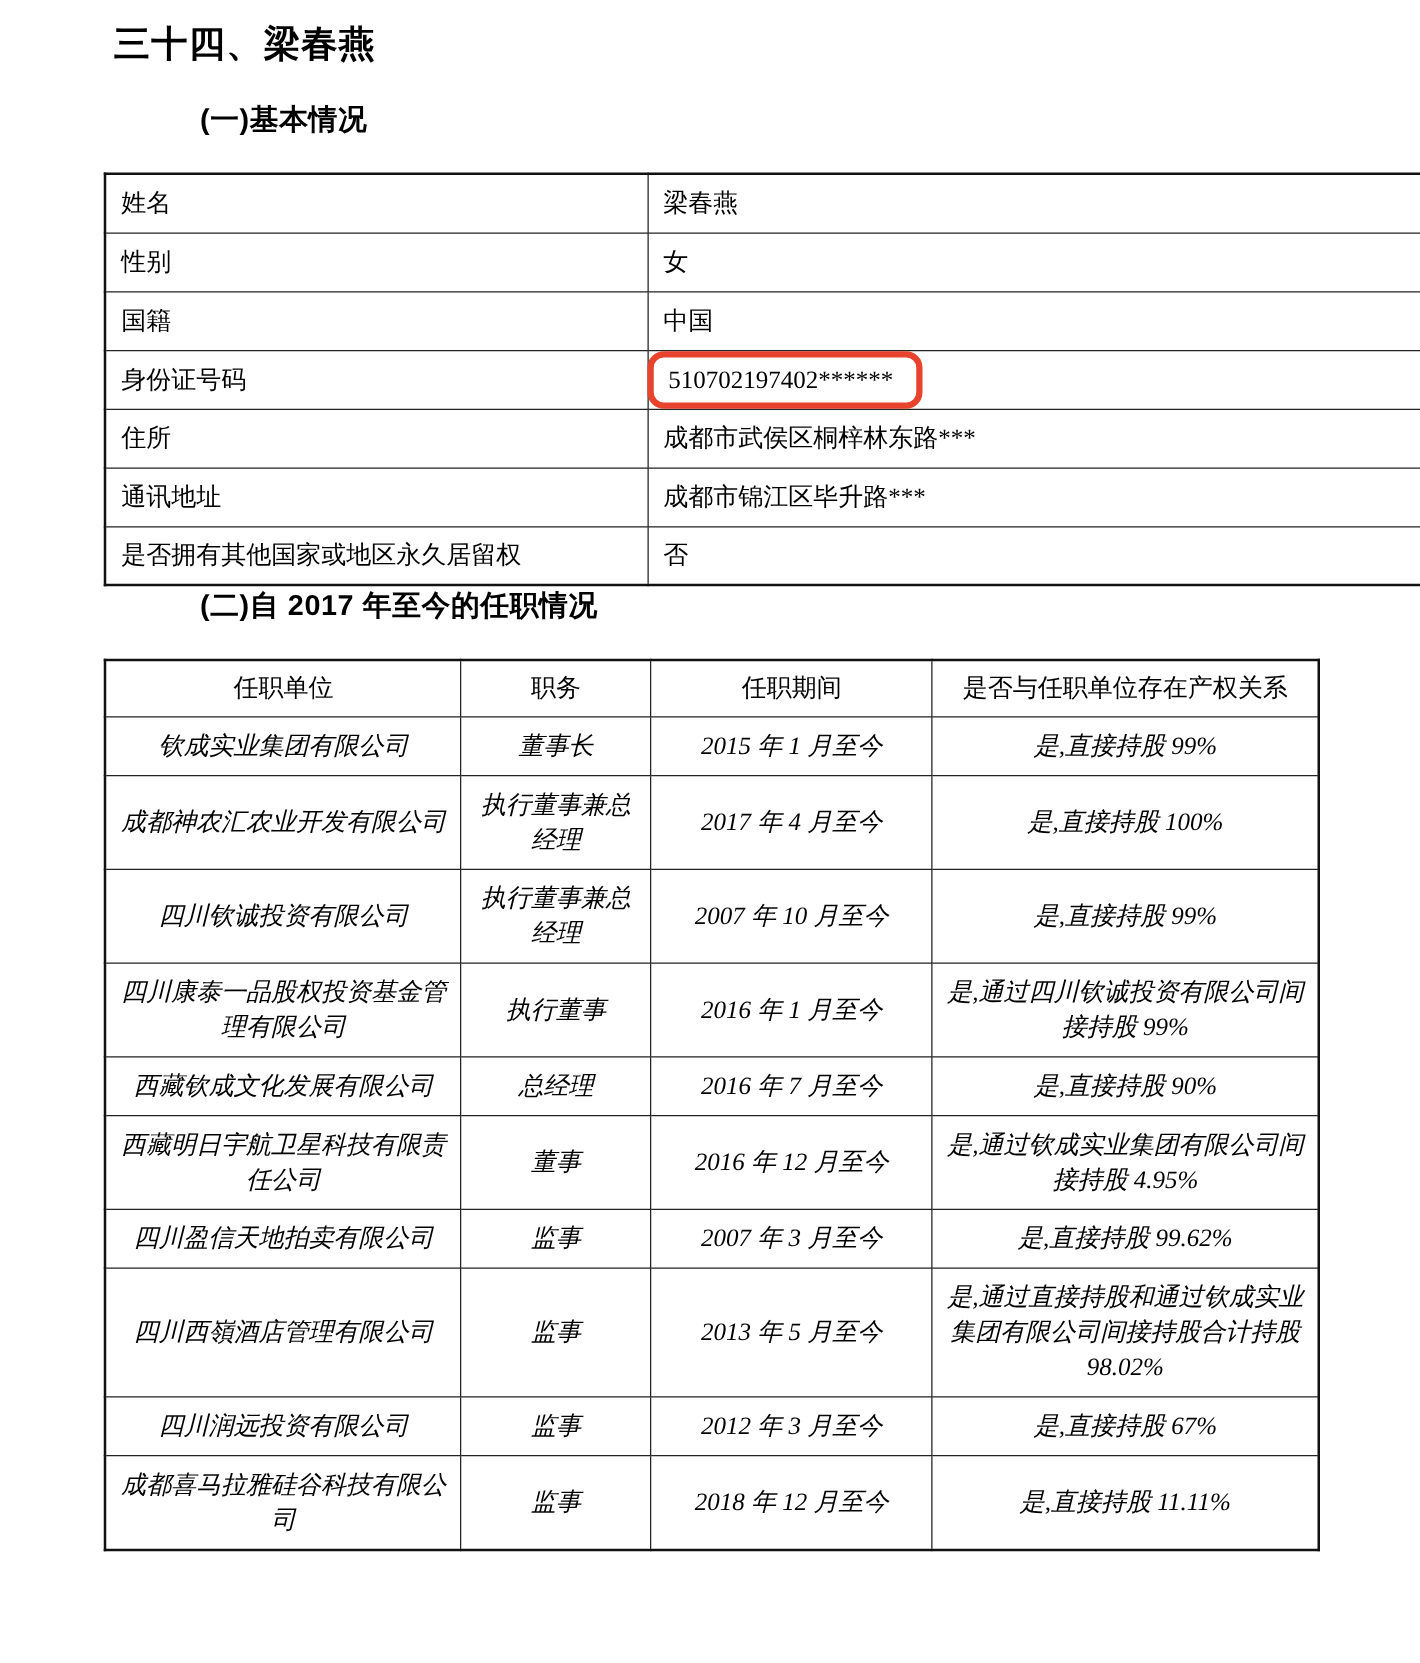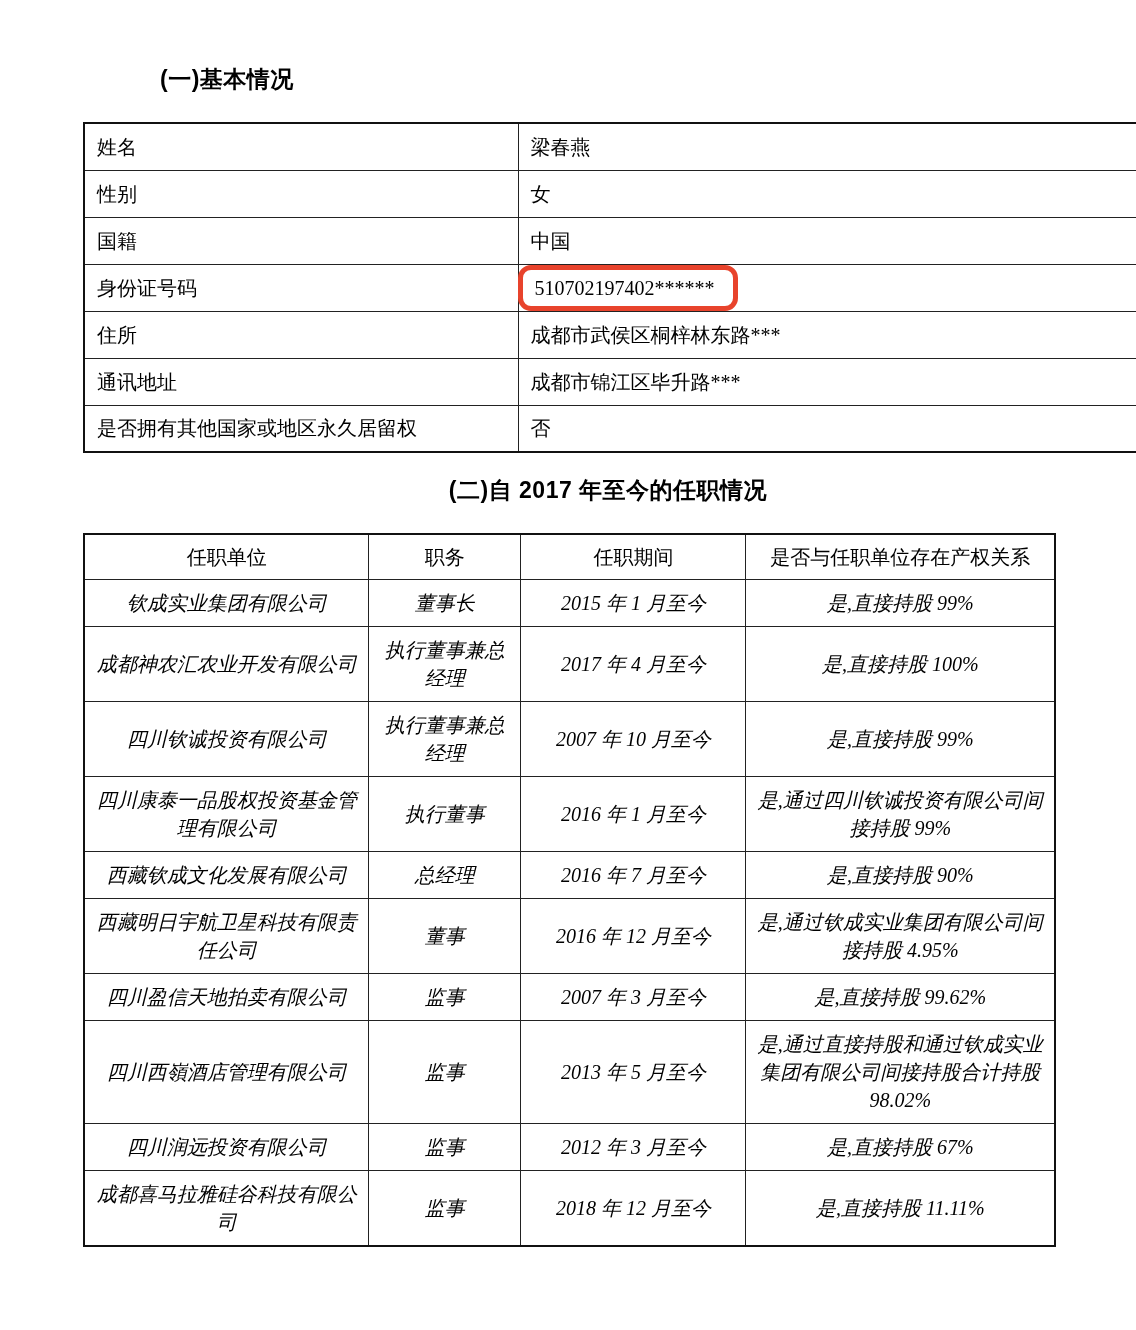"三十四、梁春燕" h1.doc-title { html: none -> <h1>三十四、梁春燕</h1> }
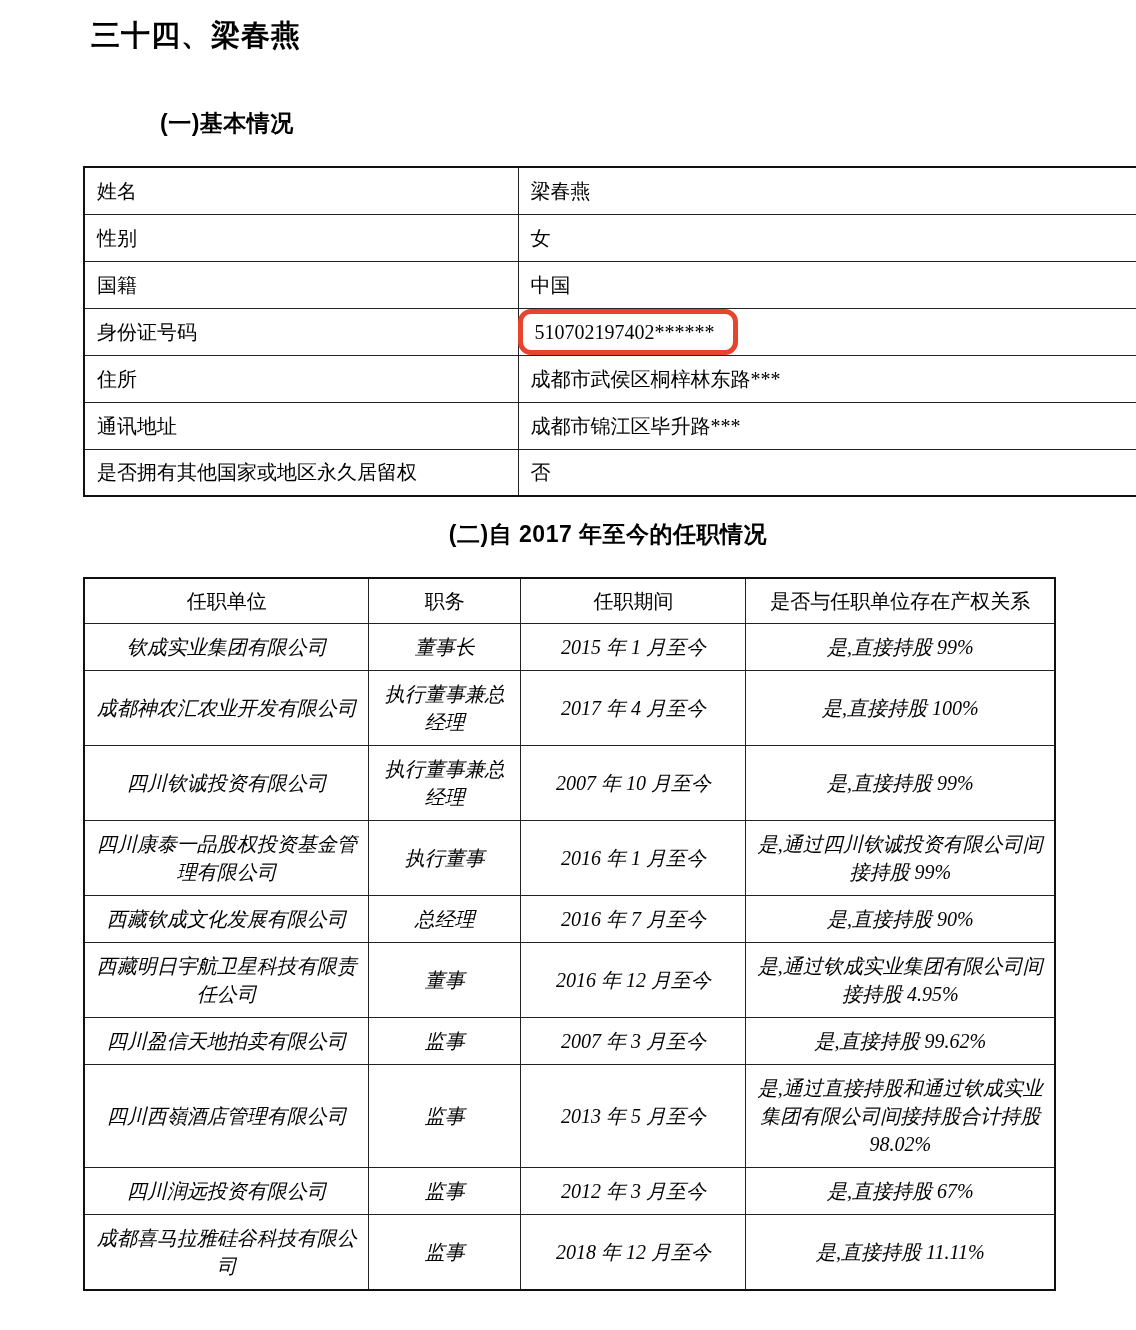"(一)基本情况" .section-heading.first { margin-top: 52px -> 24px }
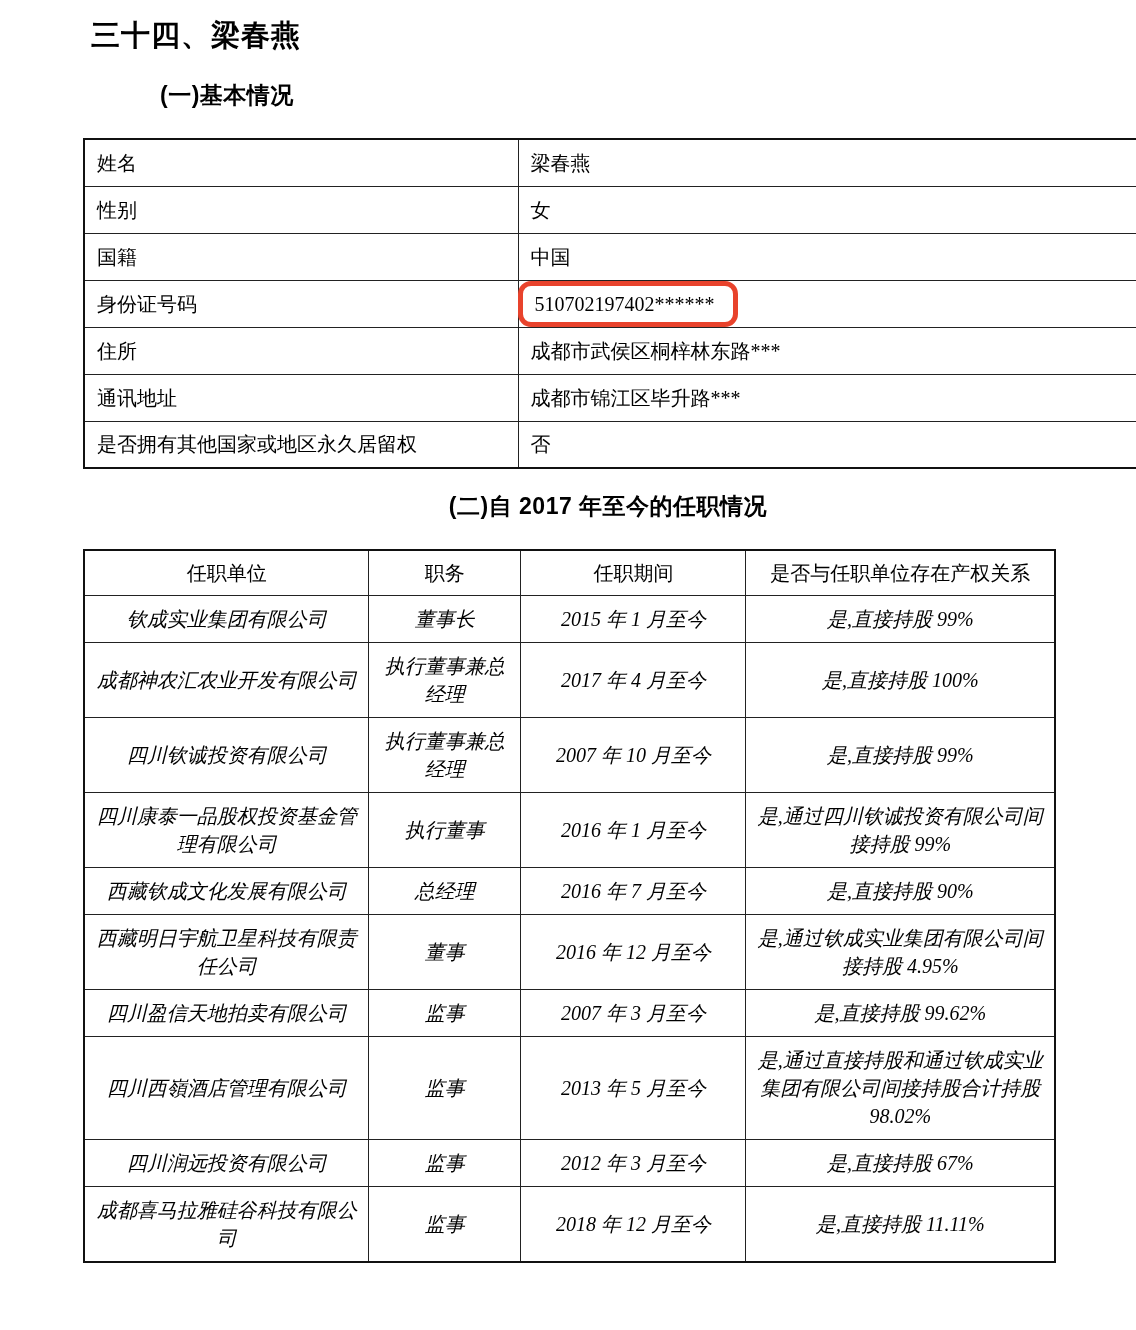"(二)自 2017 年至今的任职情况" .section-heading.second { margin-top: 22px -> none; text-align: center -> none }
